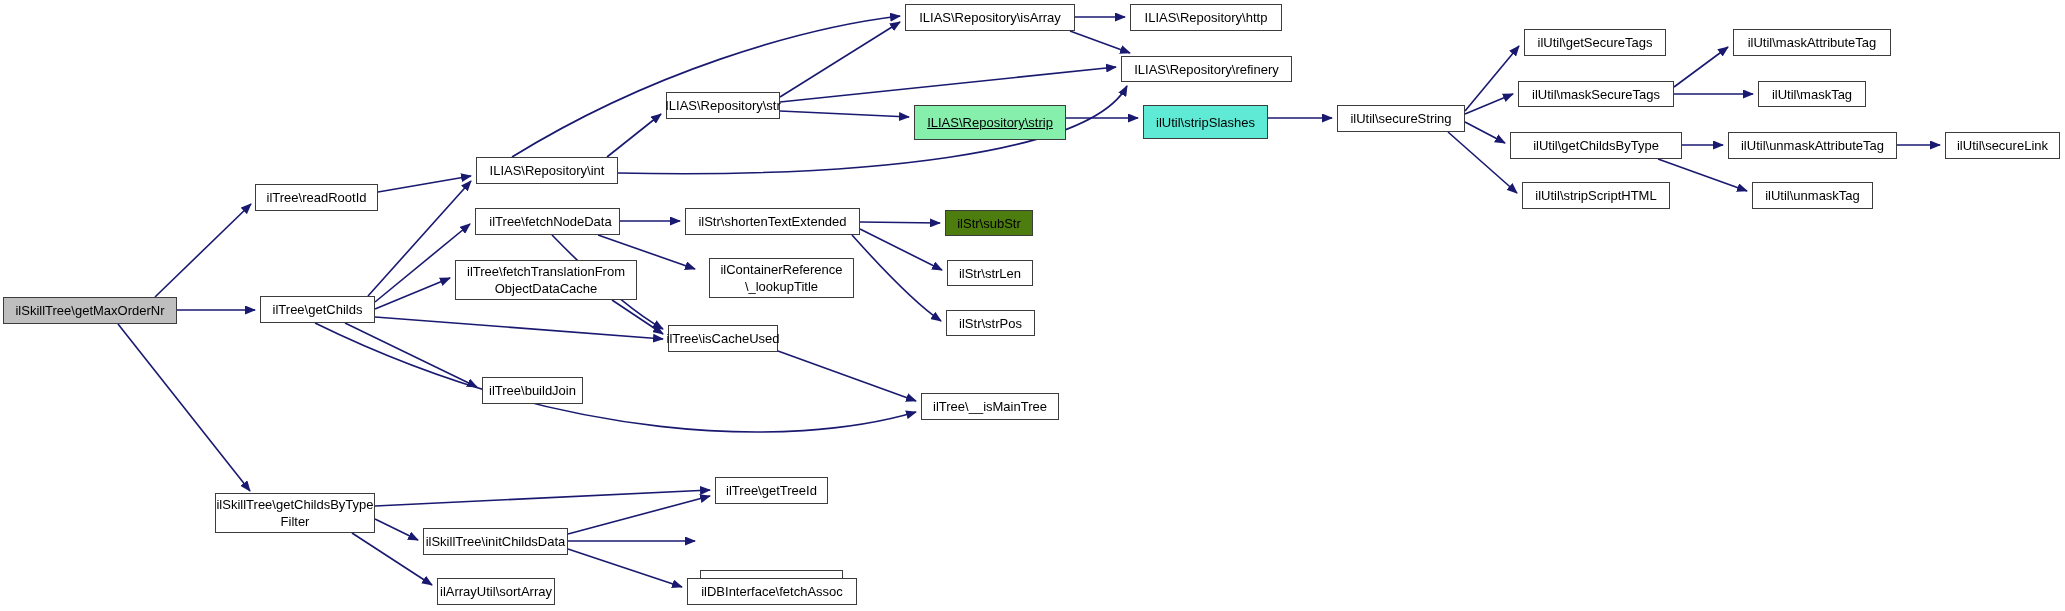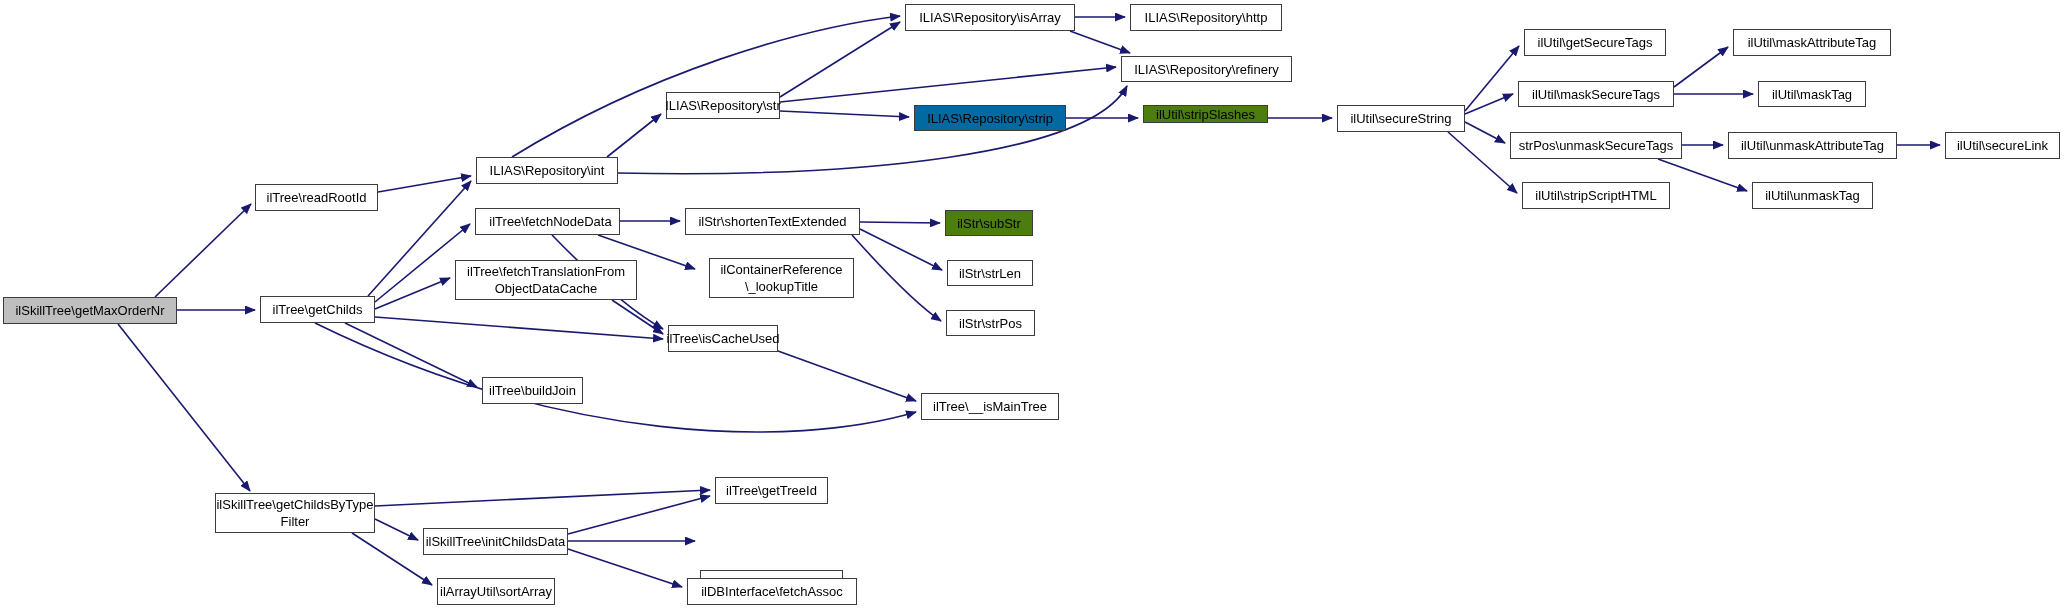"ILIAS\Repository\strip" div.node { background: #0369a1 -> #86efac; height: 26px -> 35px; text-decoration: none -> underline }
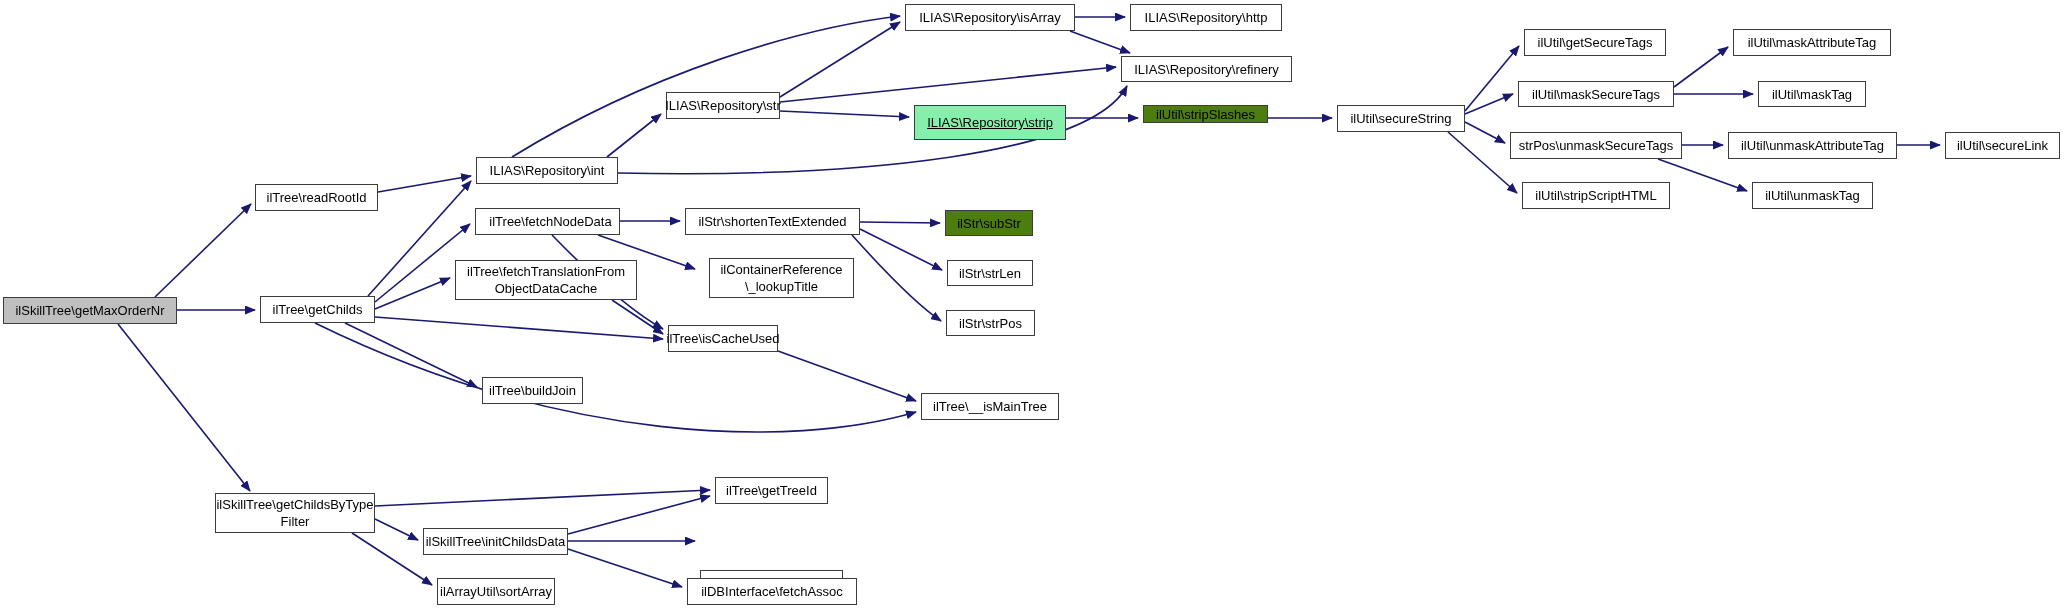"ilUtil\stripSlashes" div.node { background: #4d7c0f -> #5eead4; height: 18px -> 34px }
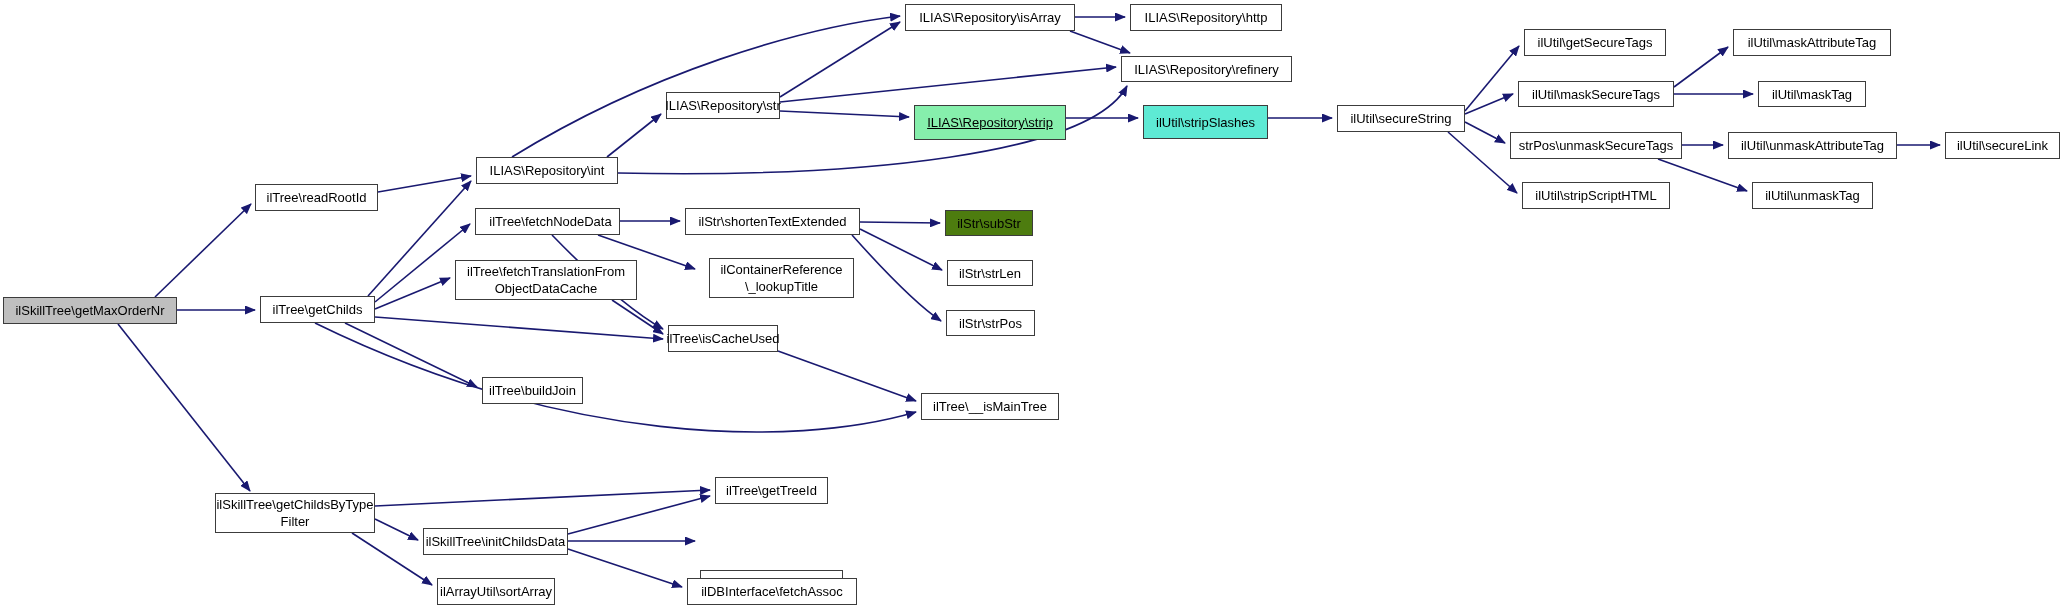"strPos\unmaskSecureTags" span { text: strPos\unmaskSecureTags -> ilUtil\getChildsByType }
